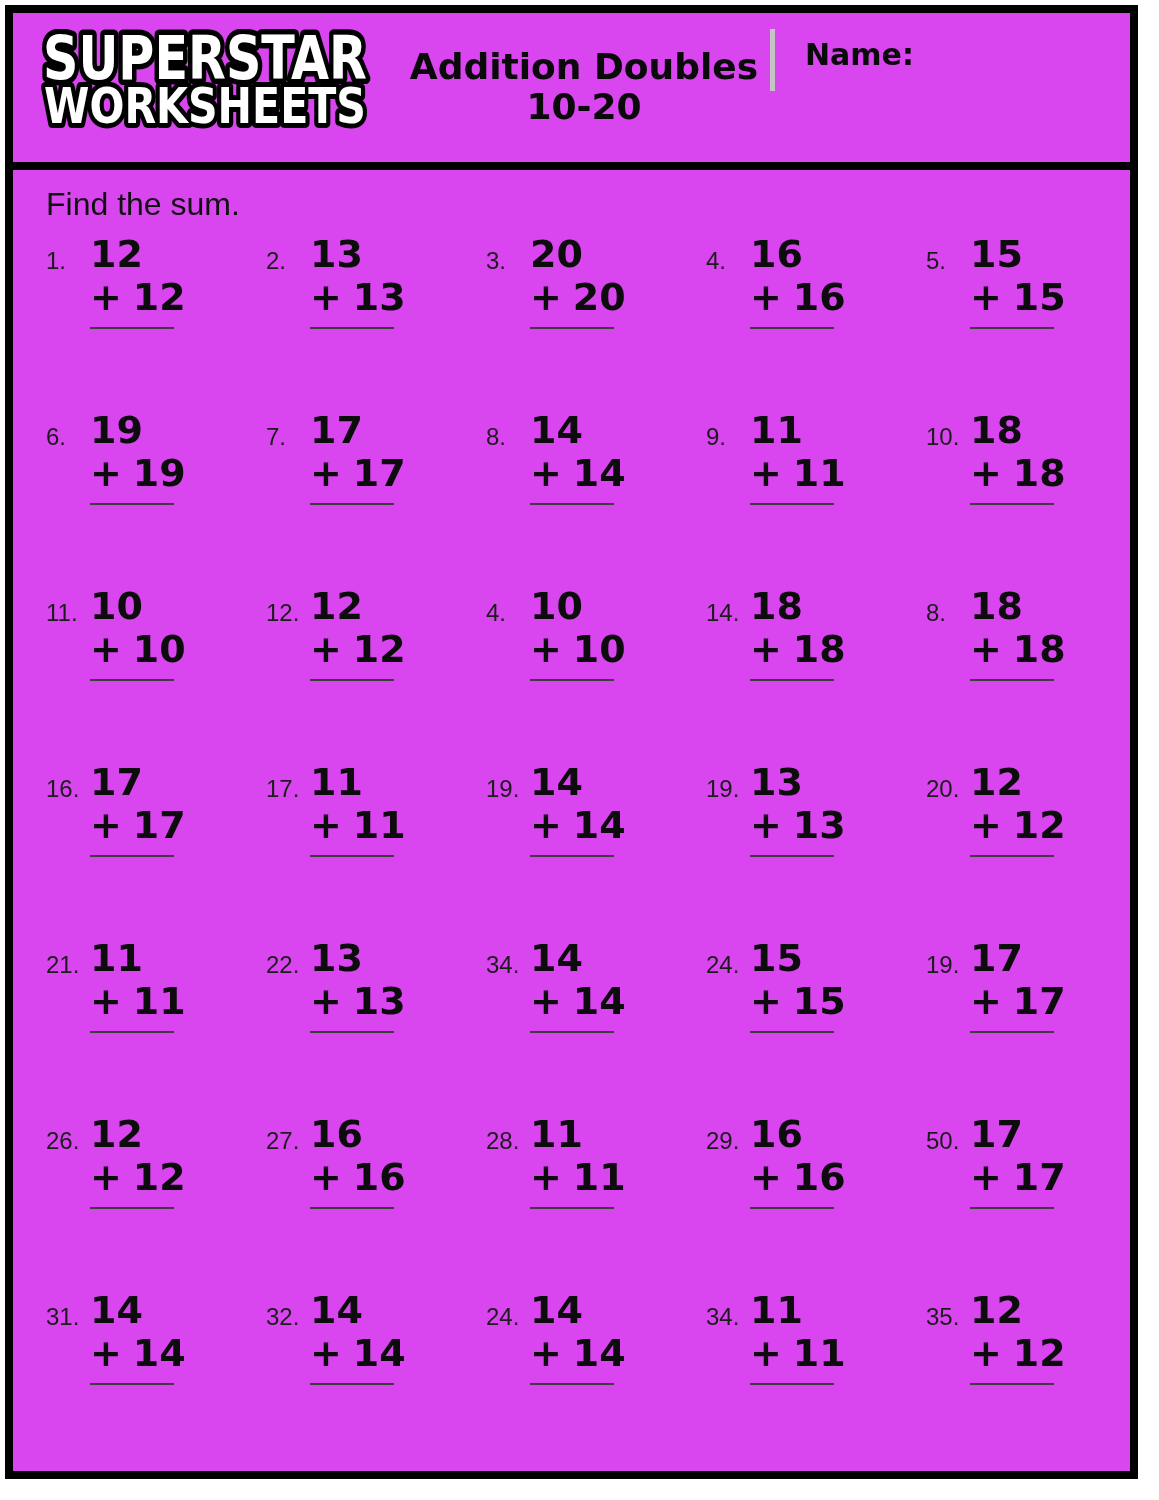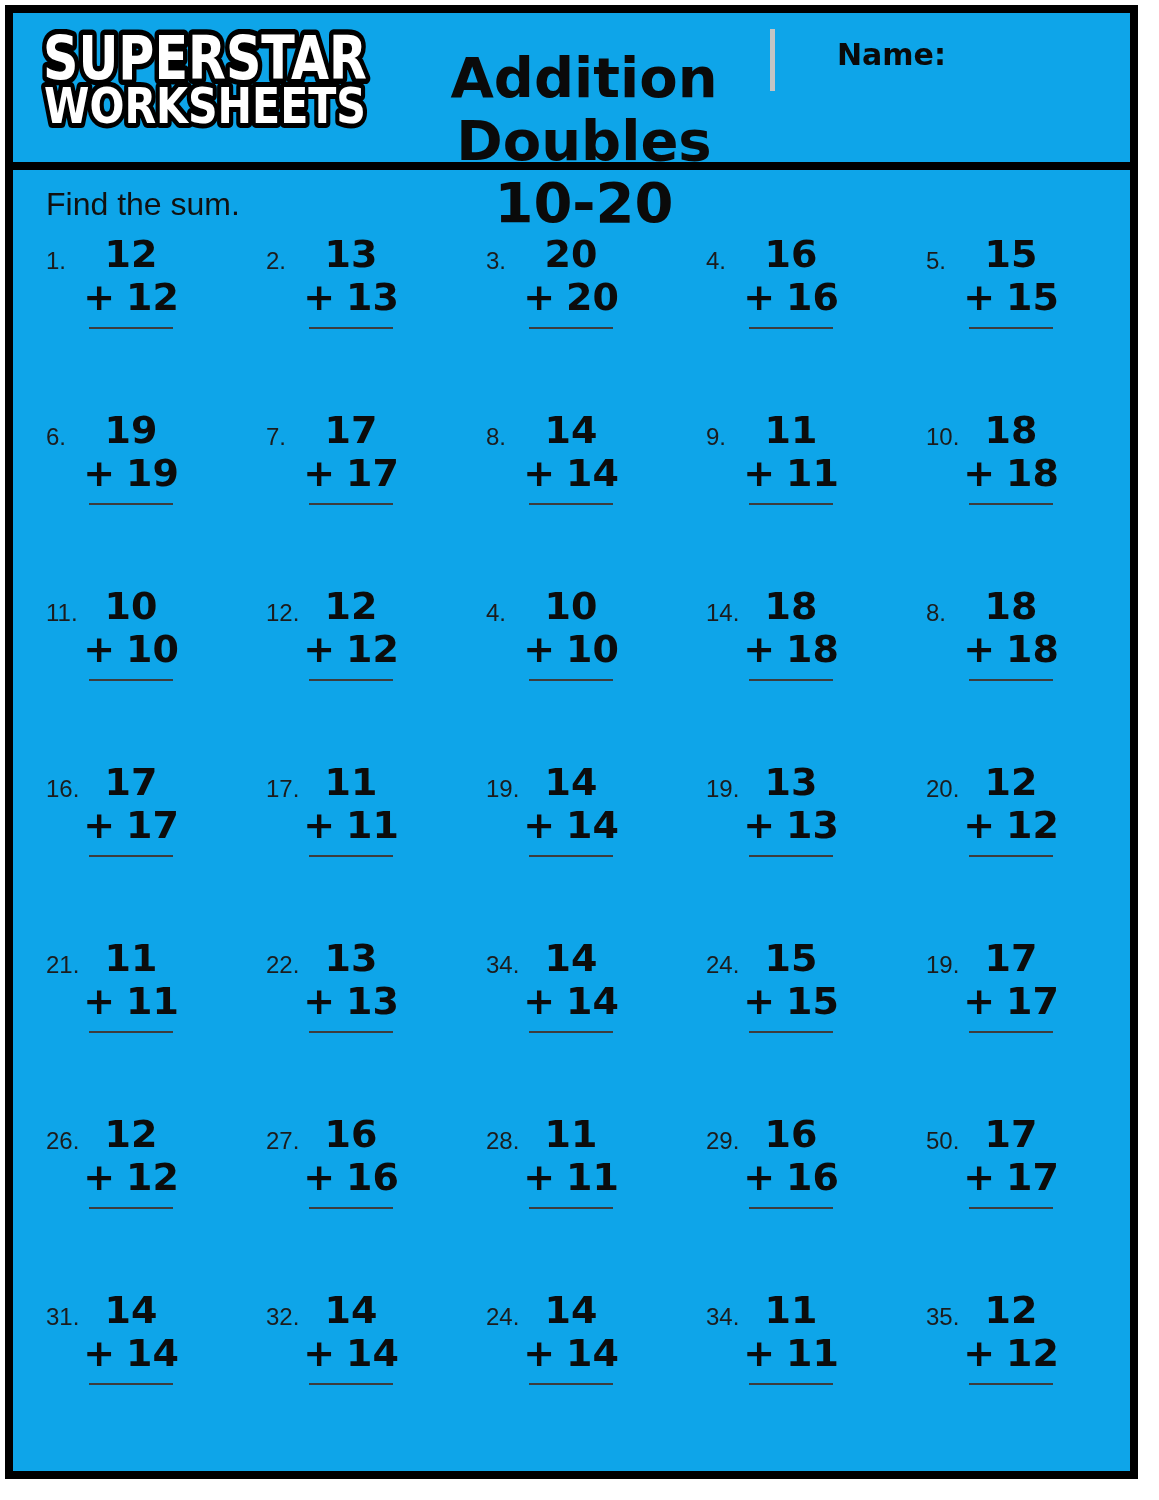"SUPERSTAR" .page { background: #0ea5e9 -> #d946ef }
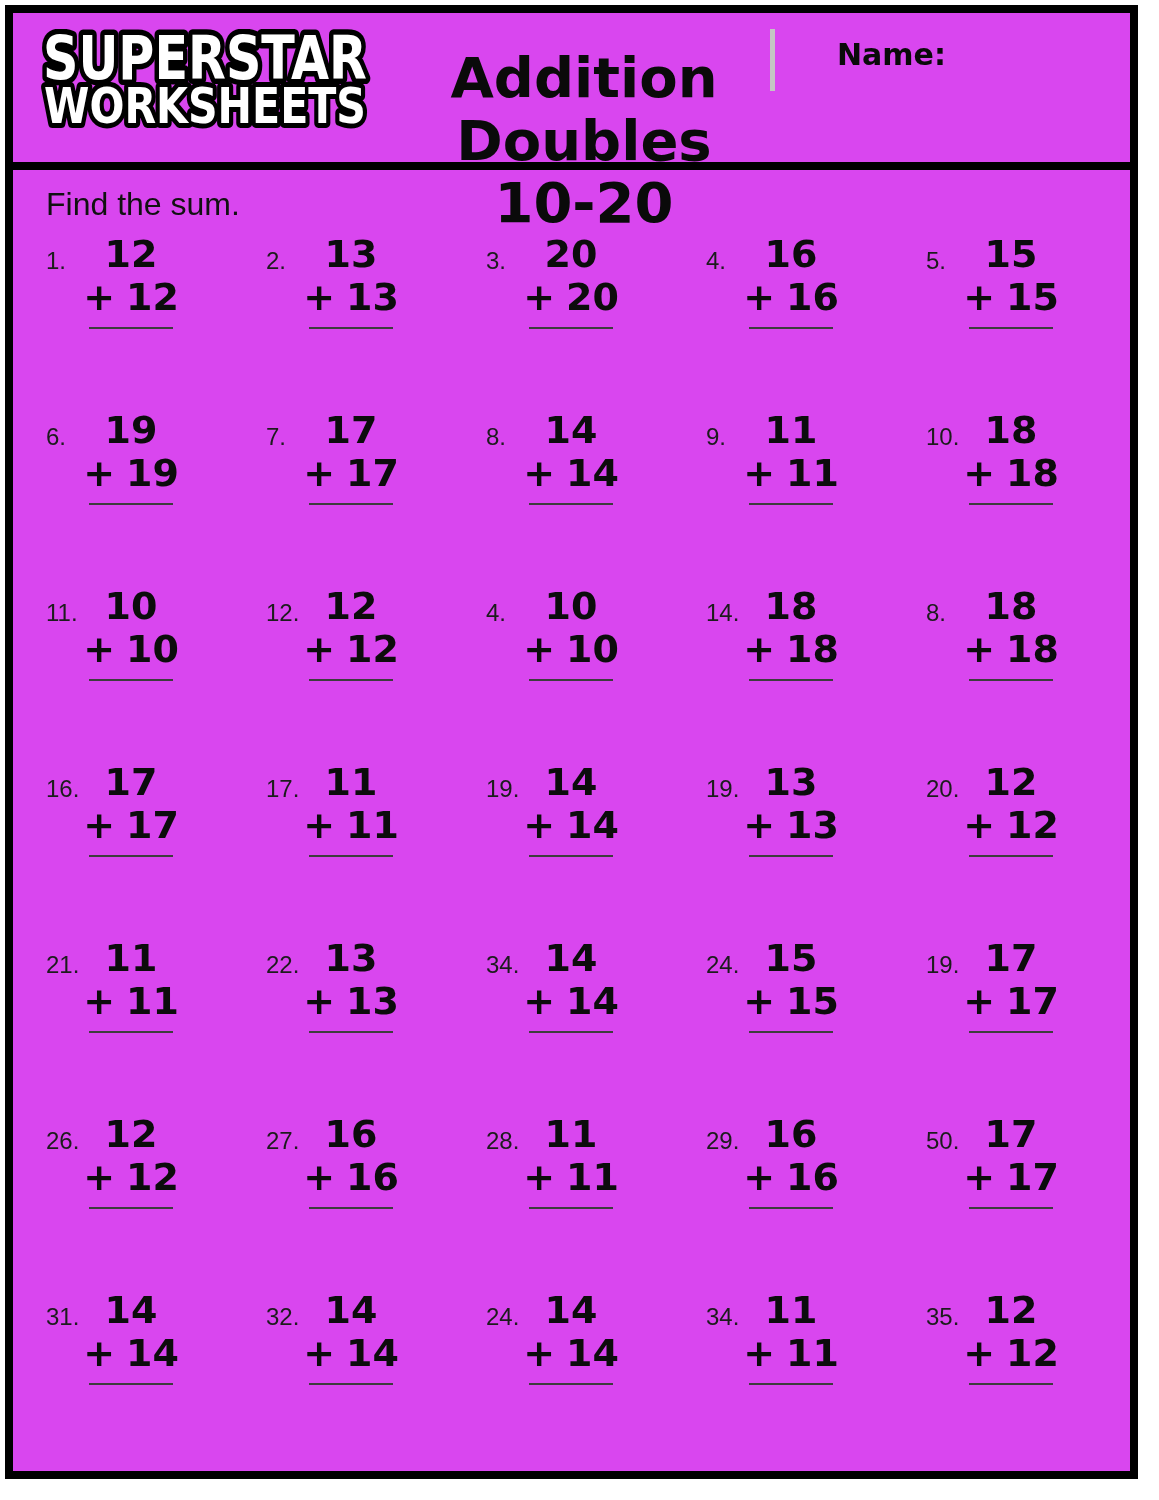"Addition Doubles" .title { font-size: 56px -> 36px }
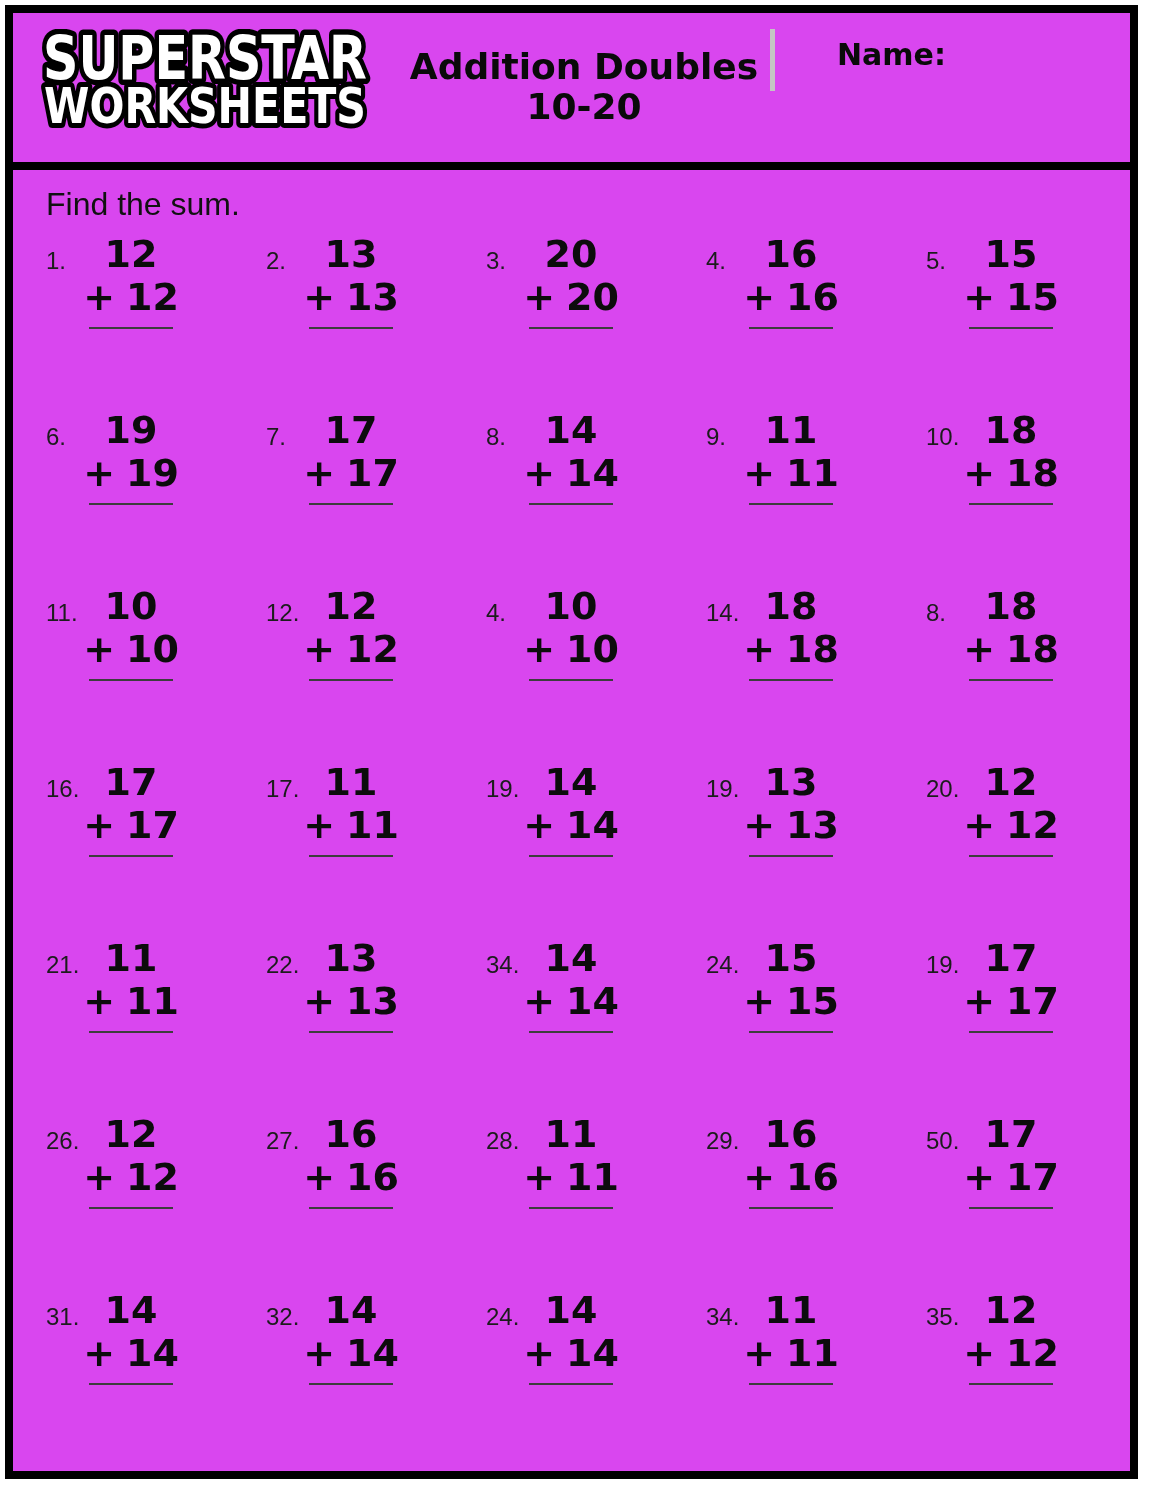"Name:" .name-area { gap: 32px -> none }
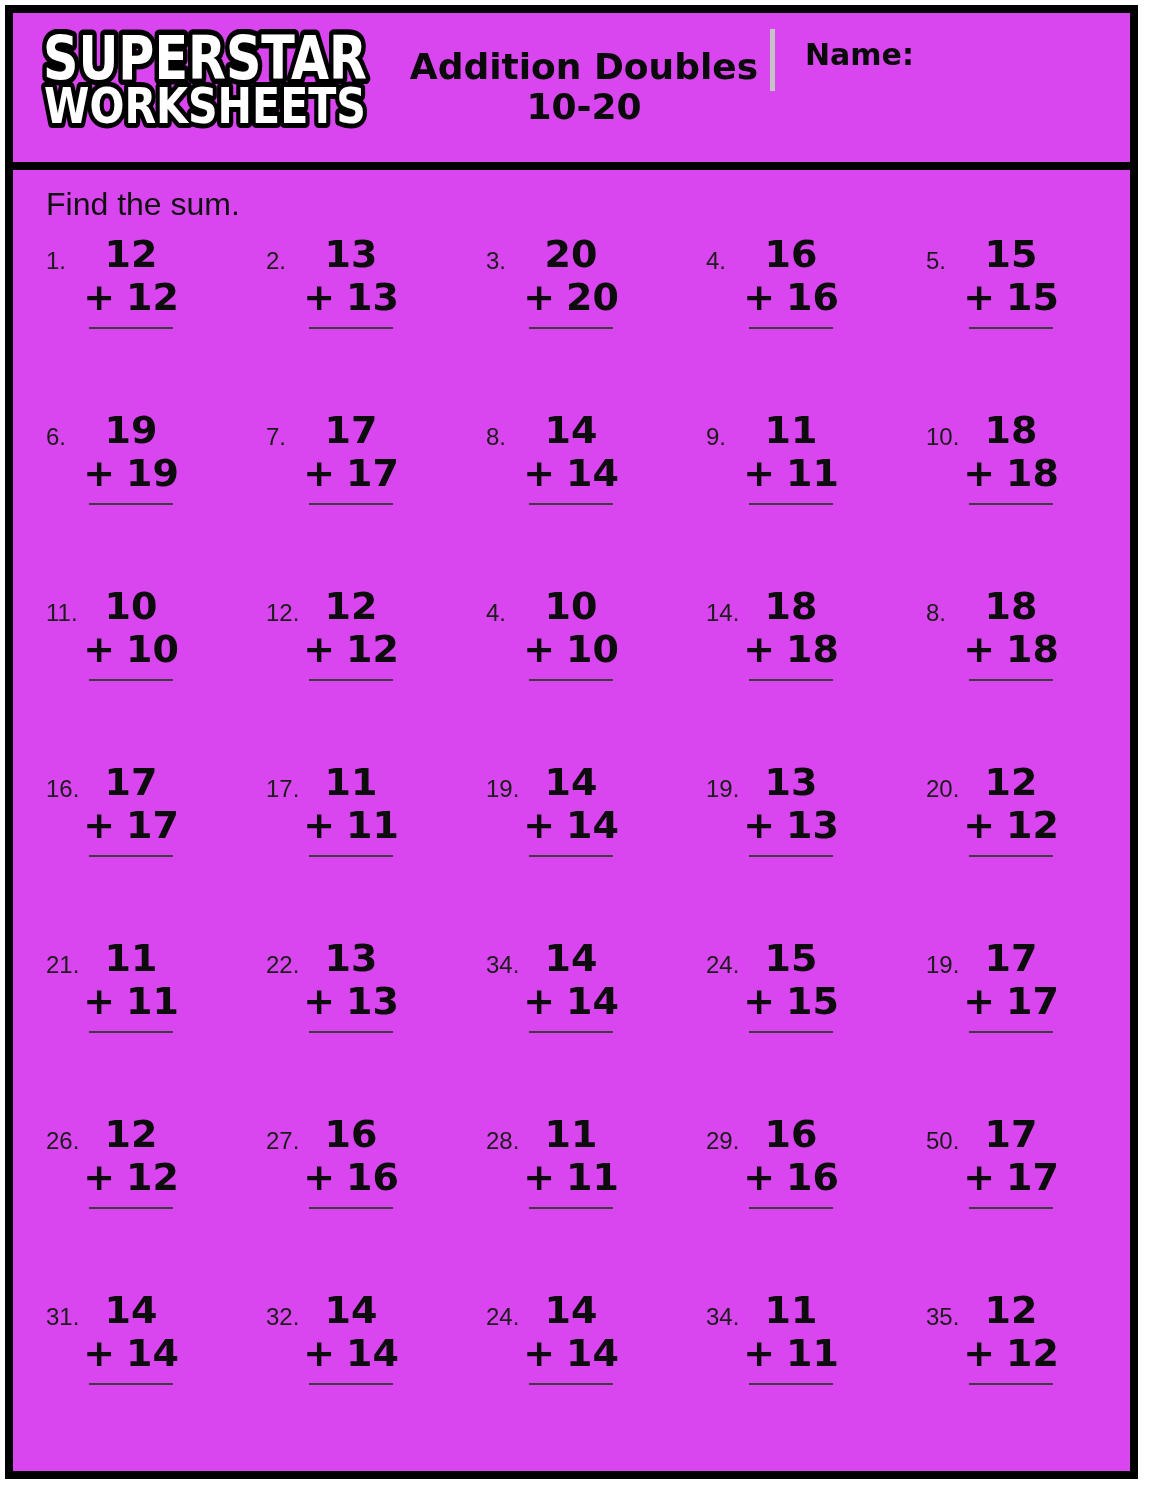"12" .work { align-items: center -> flex-start }
